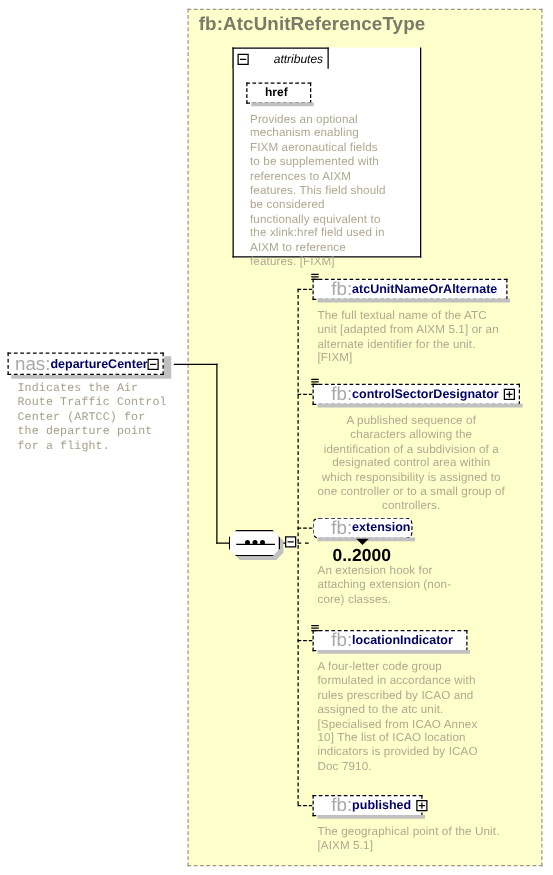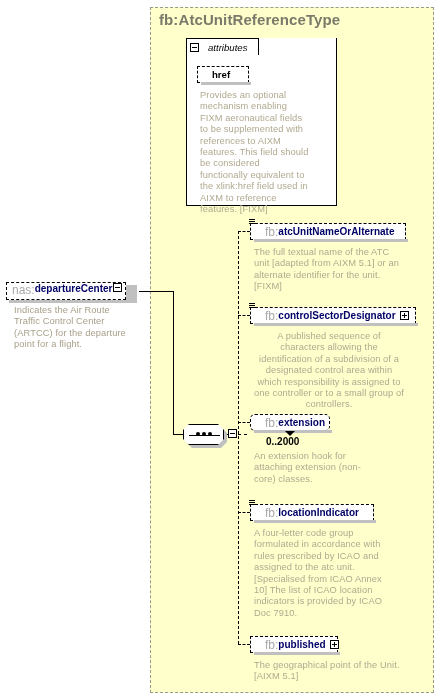"attributes" #attributes-label { margin-left: 9px -> 20px }
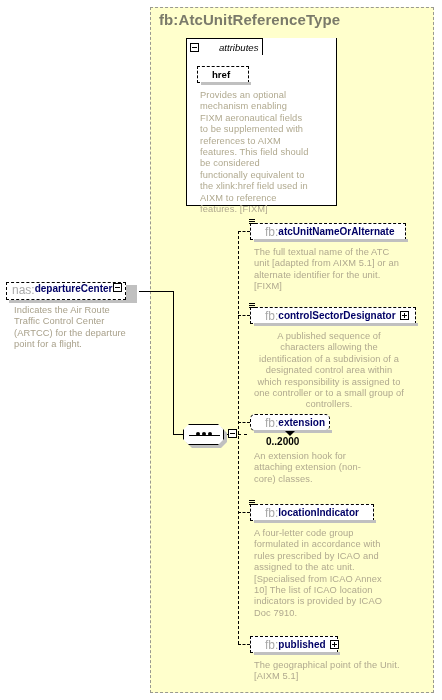"fb:" .ns { font-size: 12px -> 15px }
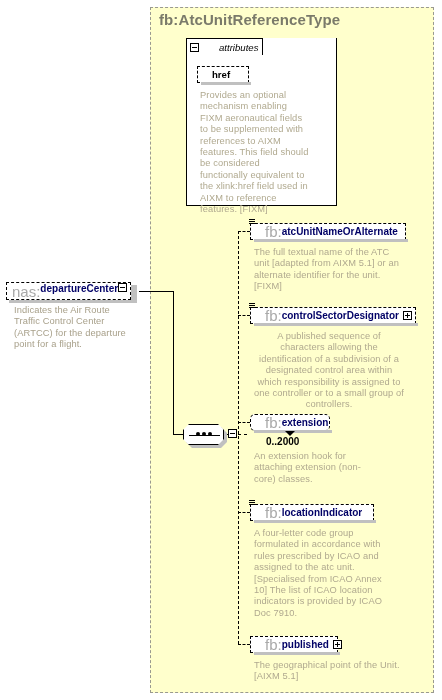"nas:" #departure-node { align-items: none -> center }
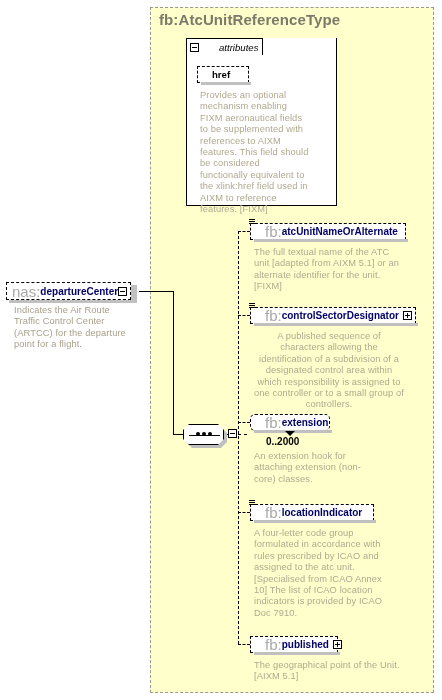"Indicates the Air Route Traffic" .doc-left { font-family: none -> Liberation Mono, monospace }
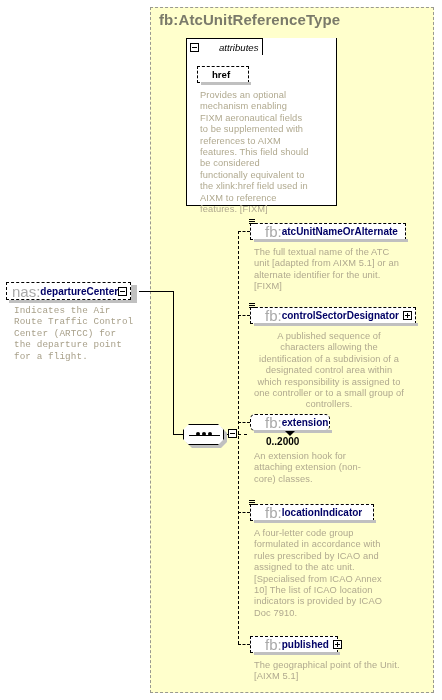"0..2000" .card-label { font-size: 10px -> 14px }
